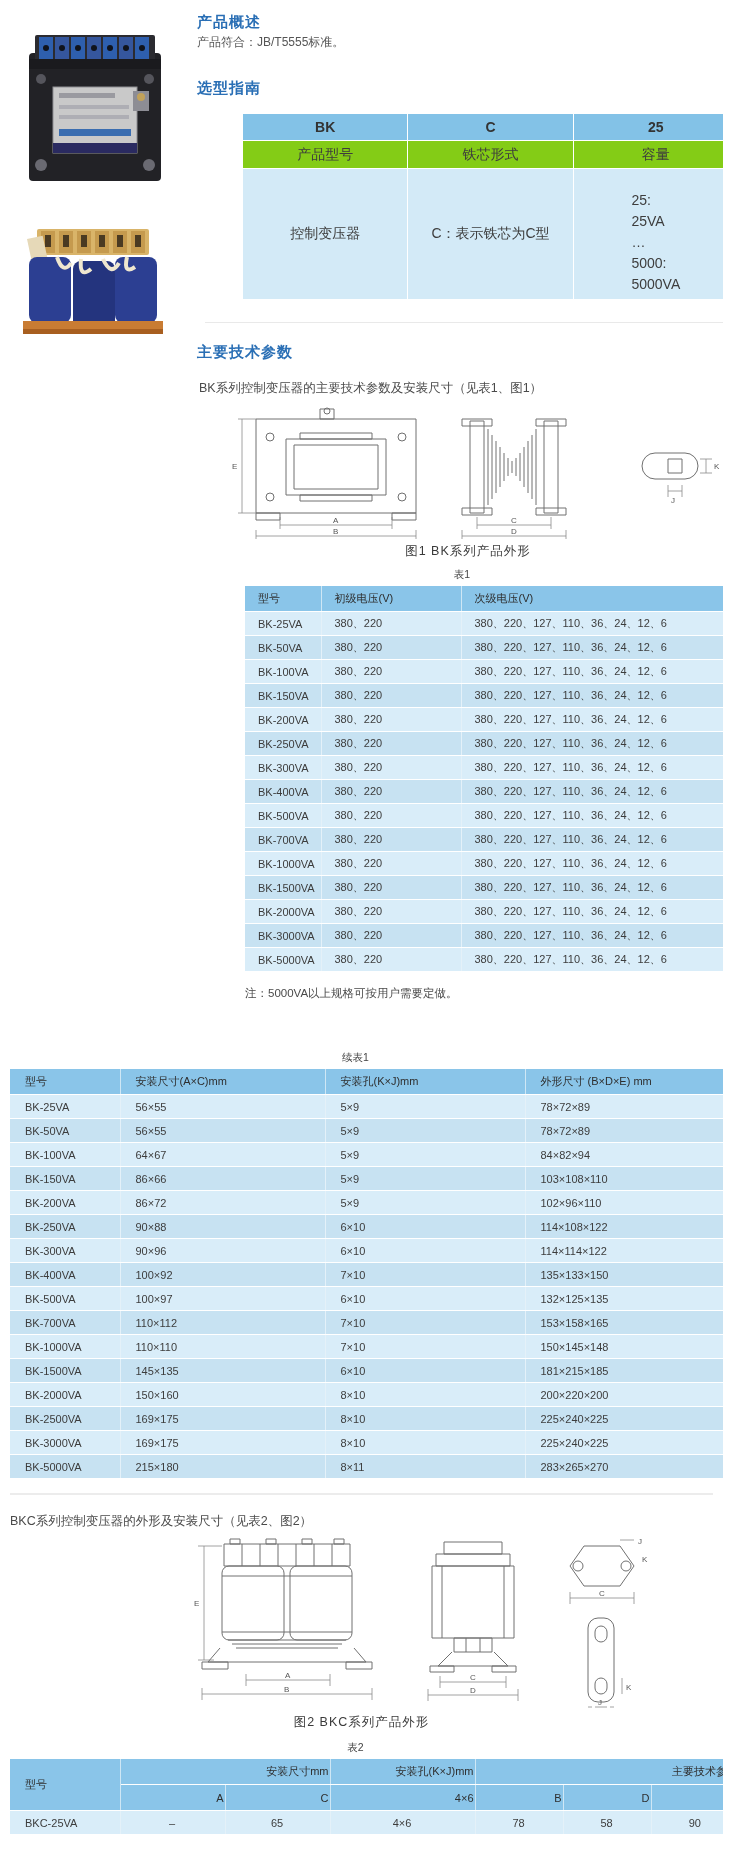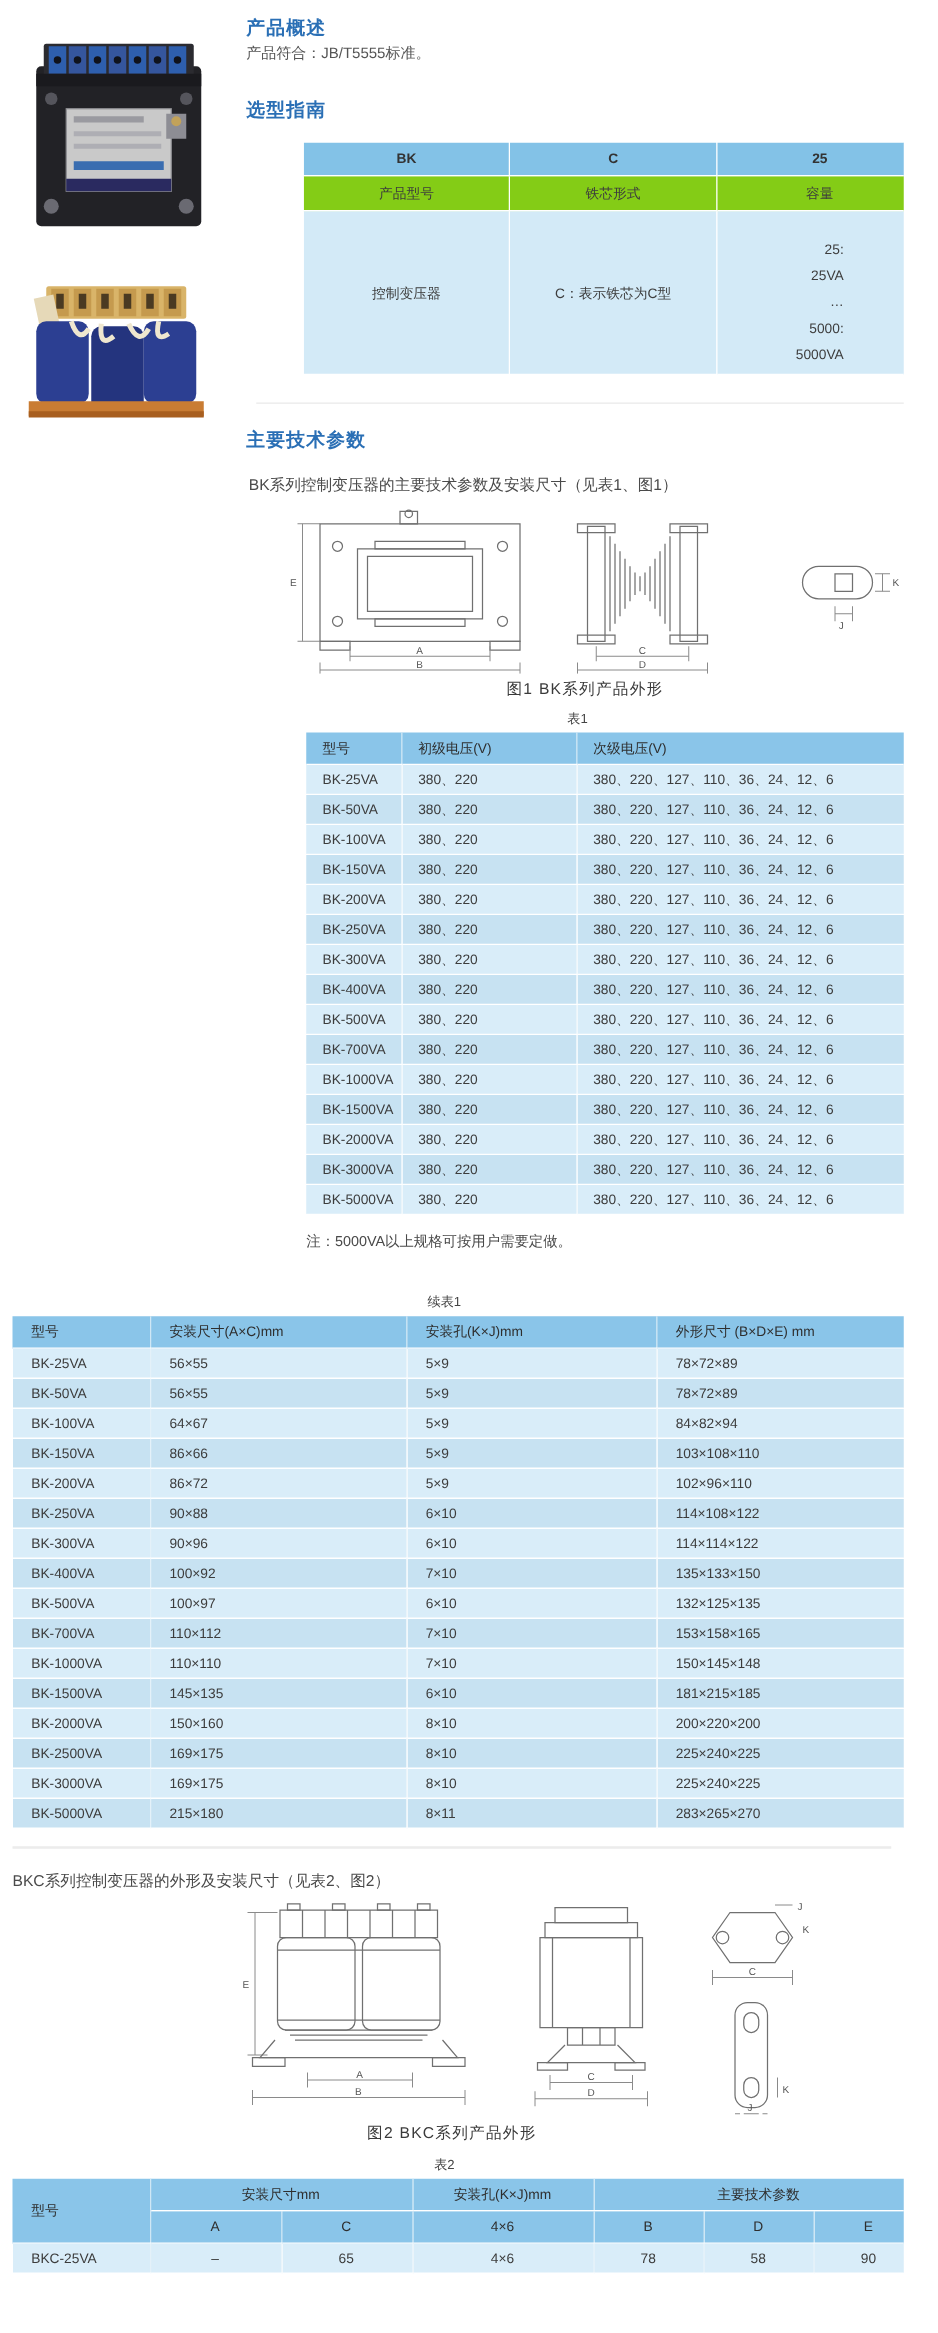"BK" .sel-table { font-size: 11px -> 14px }
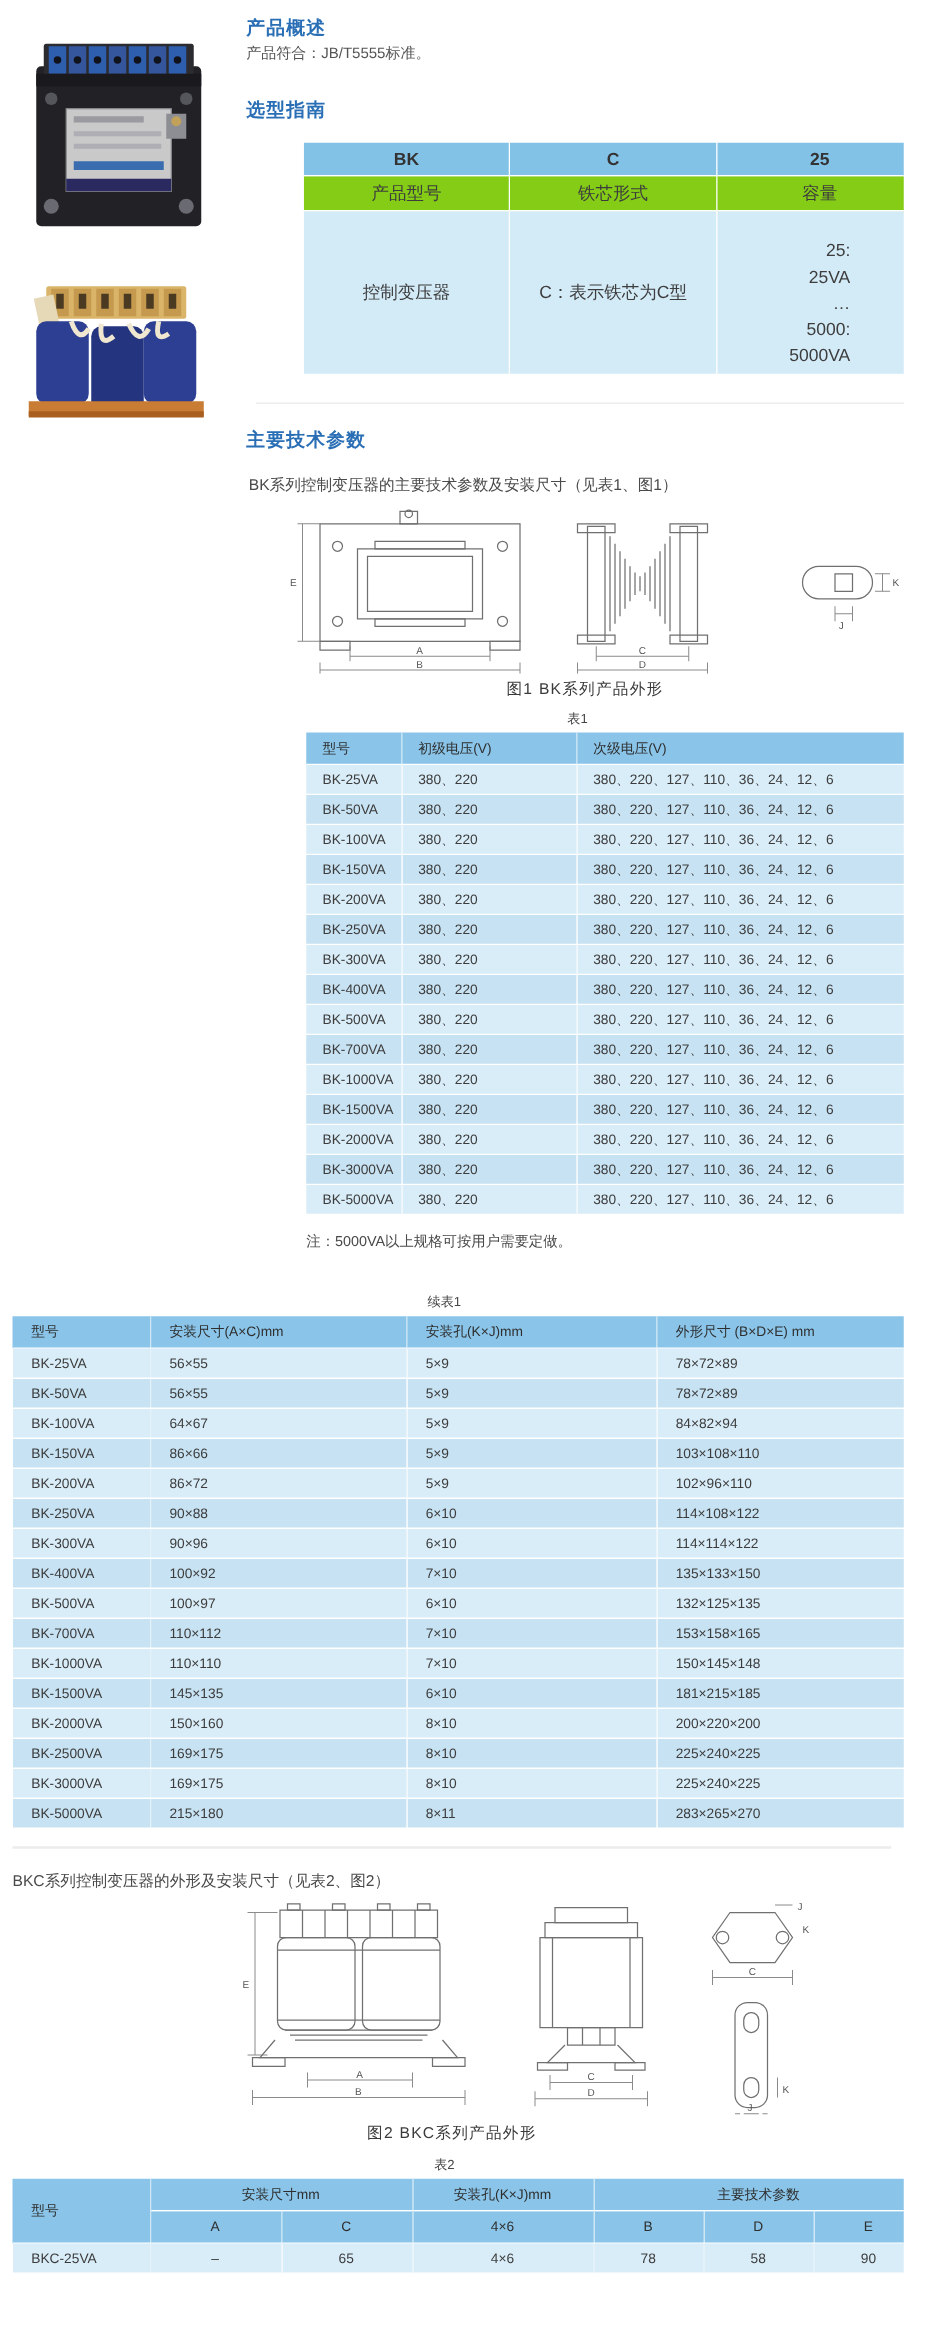"25:" .cap-lines { text-align: right -> left }
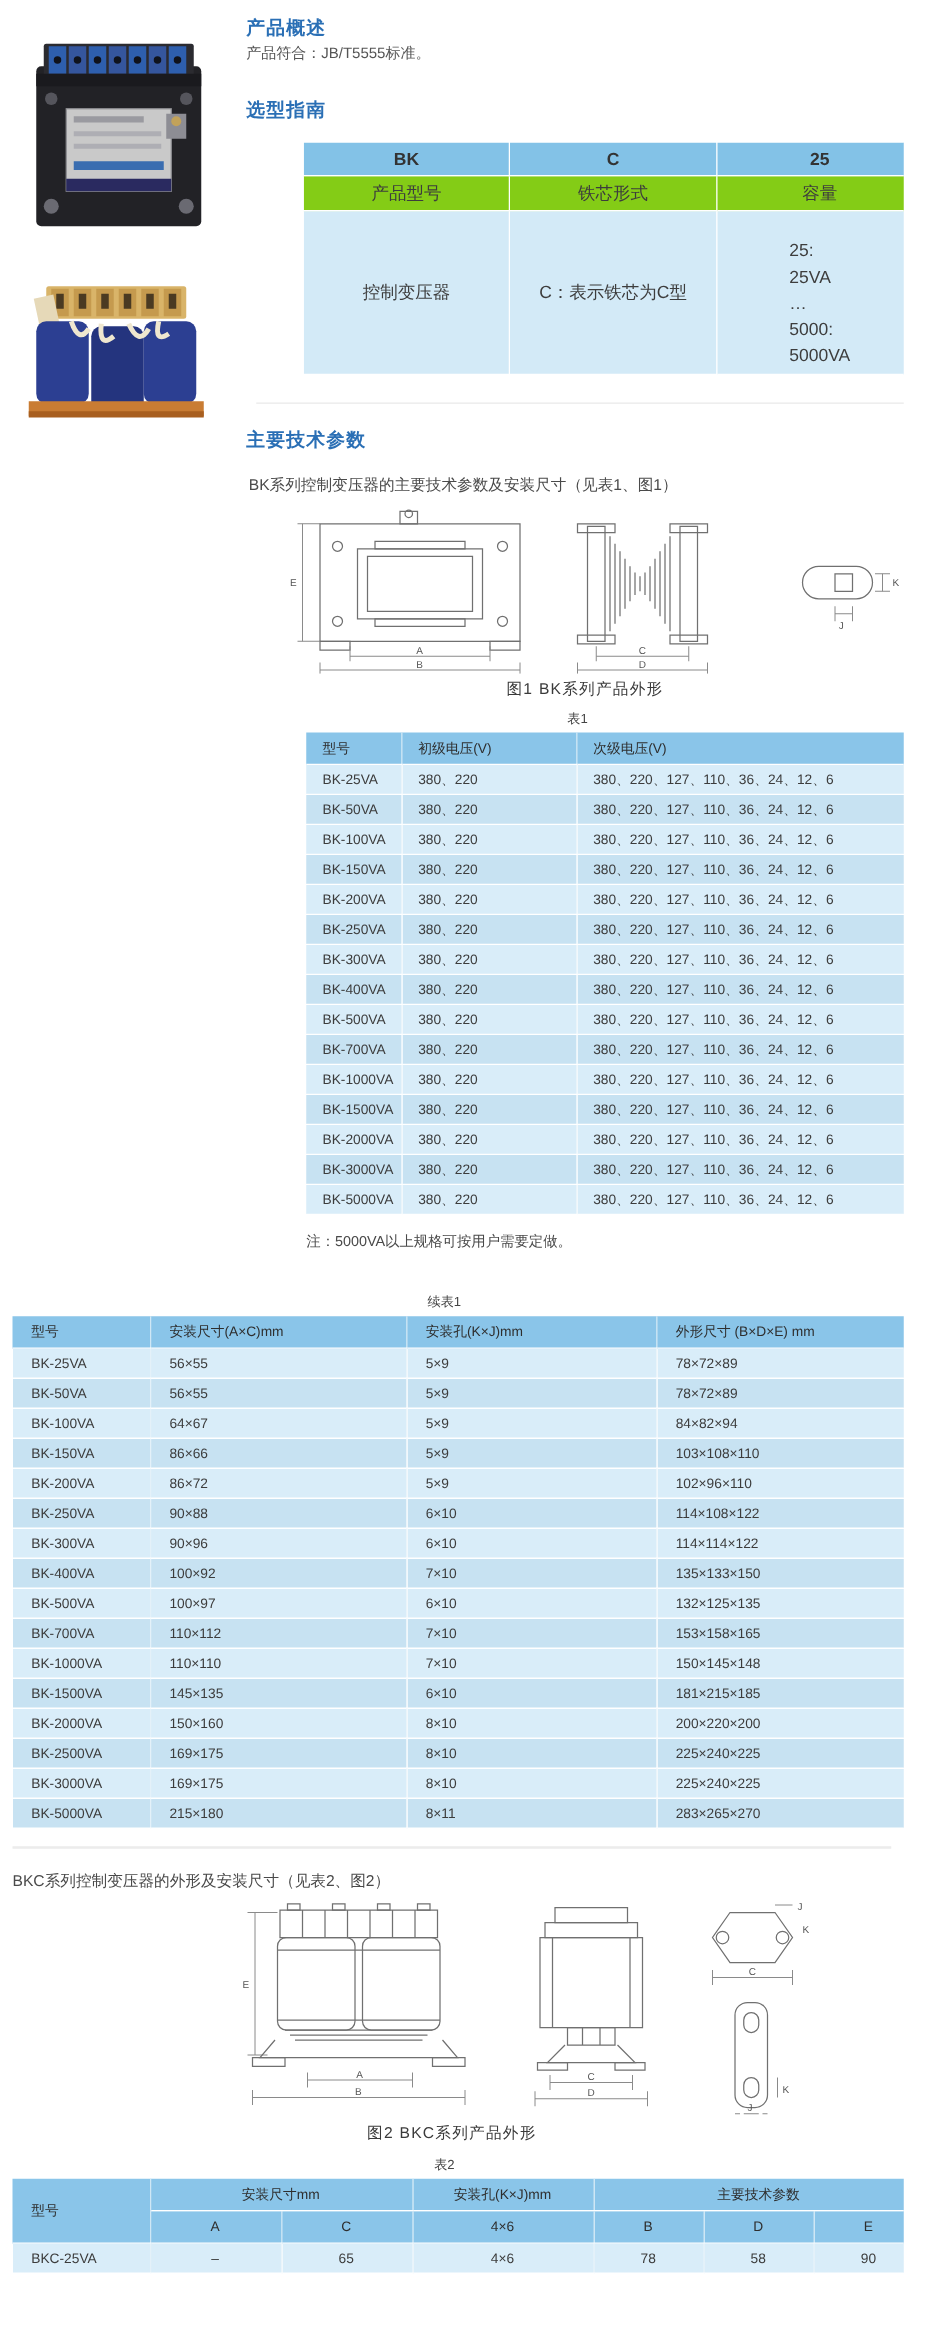"注：5000VA以上规格可按用户需要定做。" .note-text { margin: 14px 0 0 48px -> 14px 0 16px 48px }
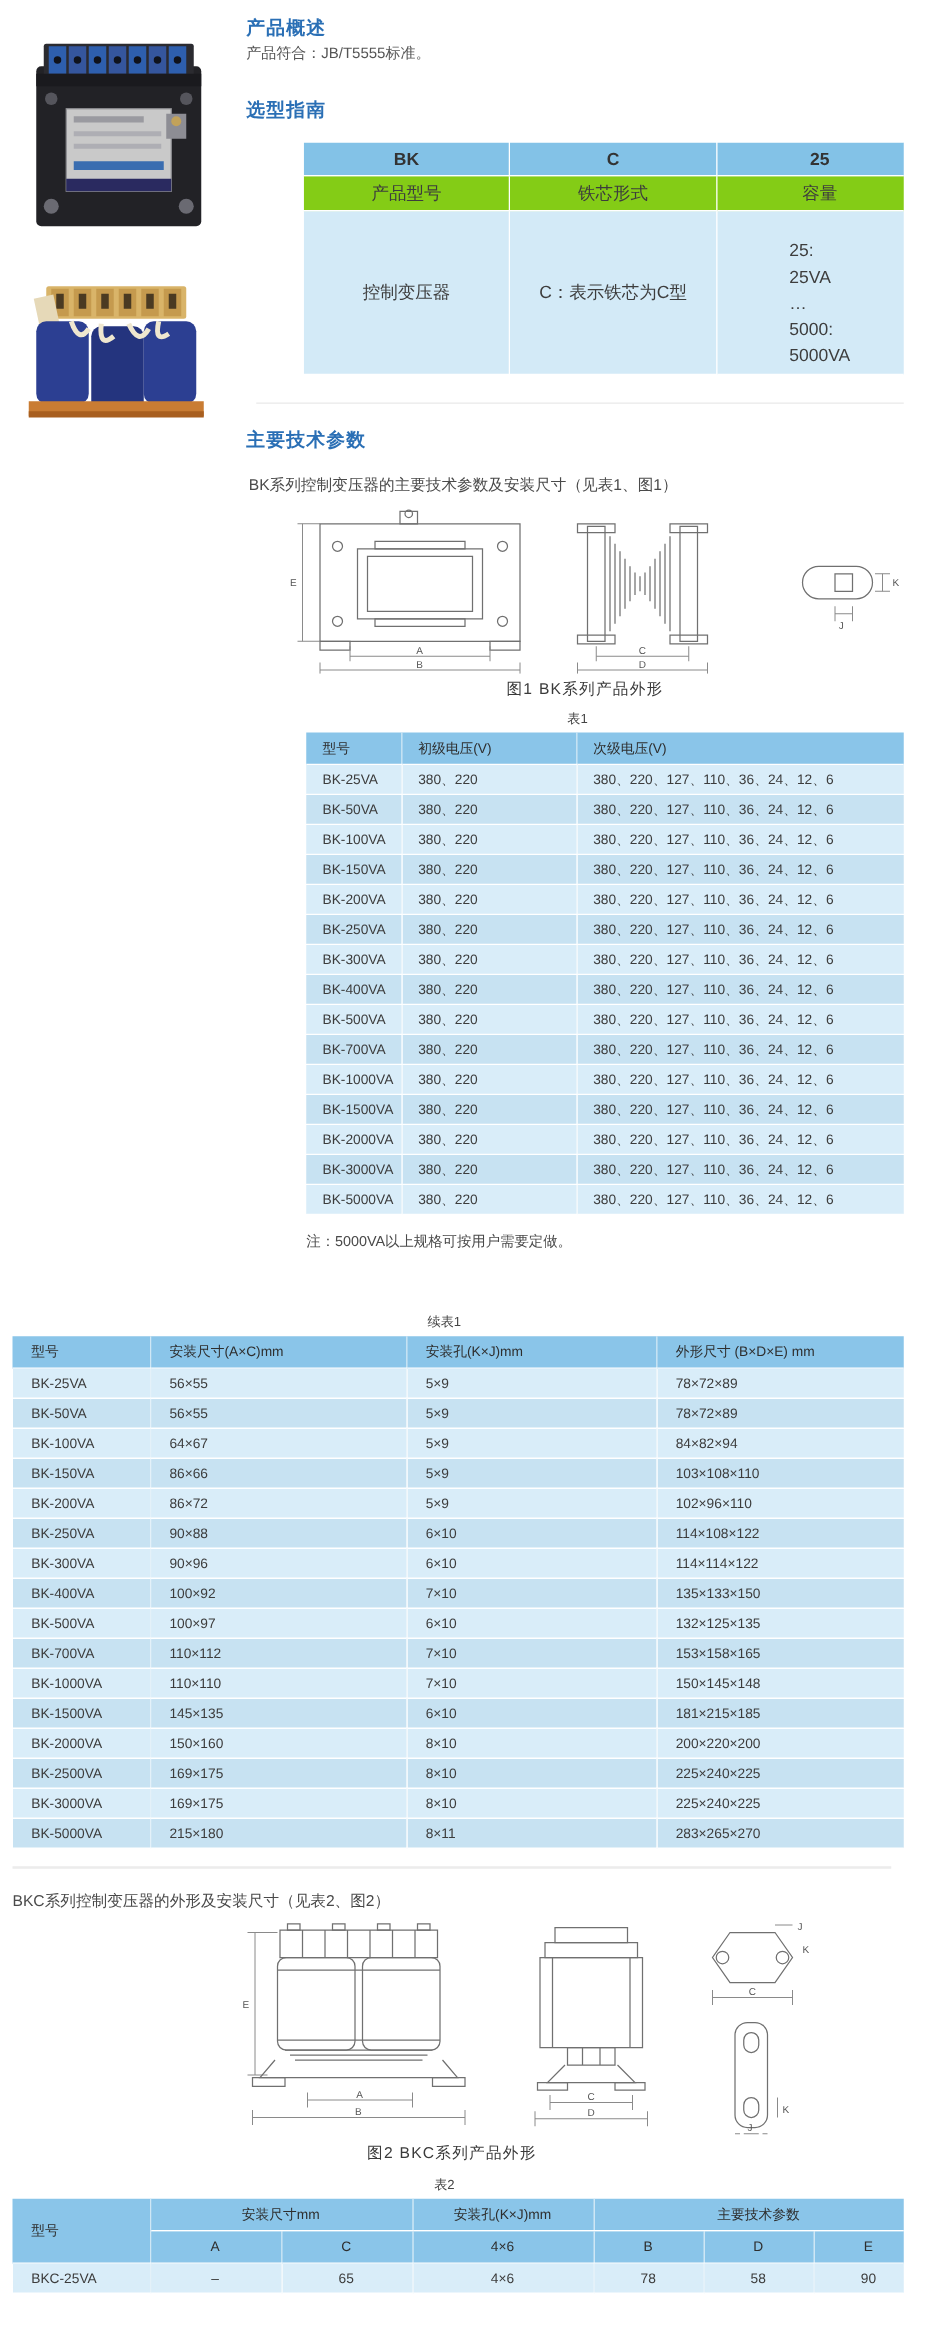"安装尺寸mm" .table2 th { text-align: center -> right }
